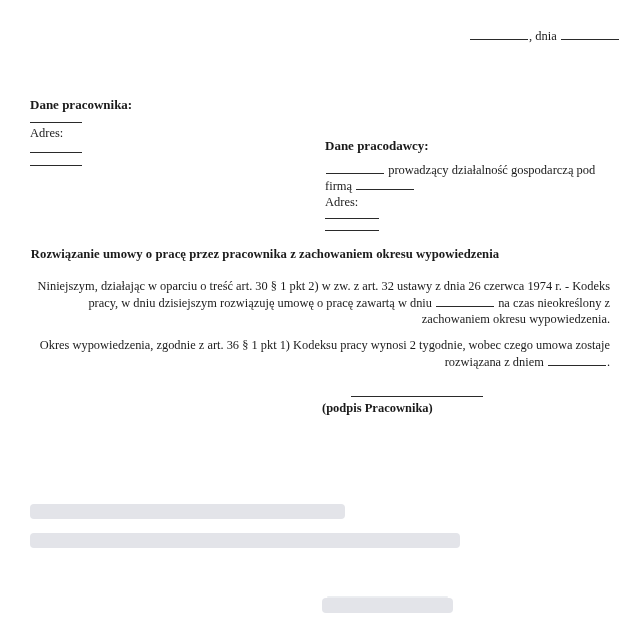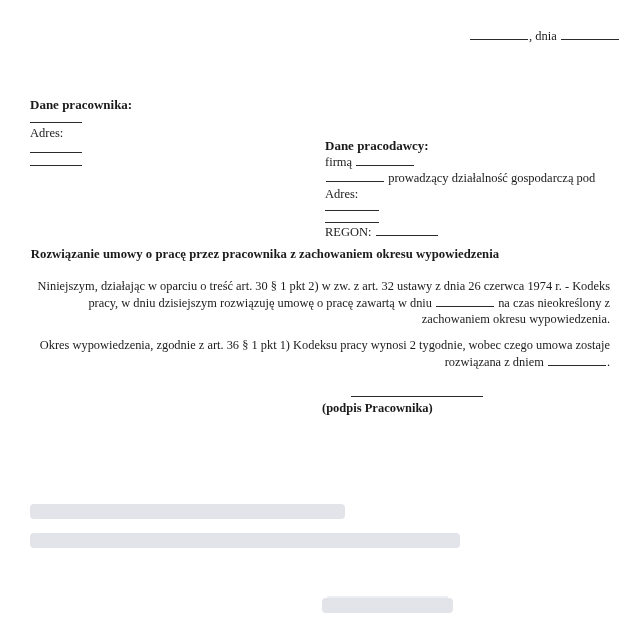"Dane pracodawcy:" .employer-block .block-heading { margin-bottom: 0 -> 8px }
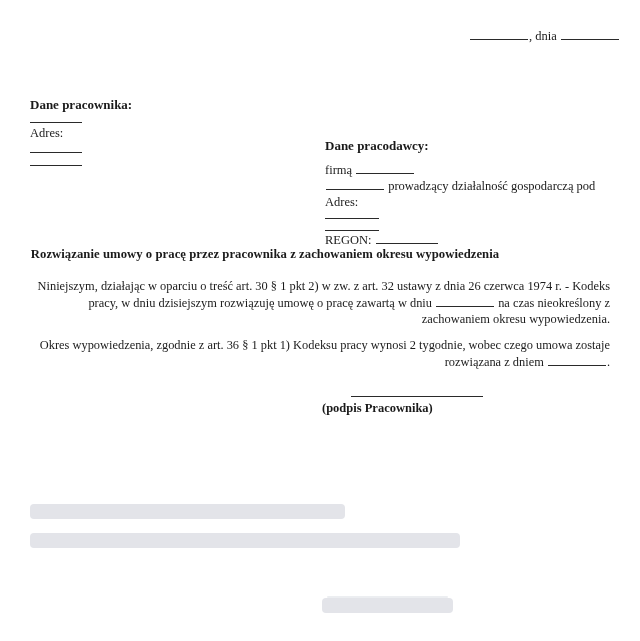"firmą" span.line { order: before "prowadzący działalność gospodarczą pod" -> after "prowadzący działalność gospodarczą pod" }
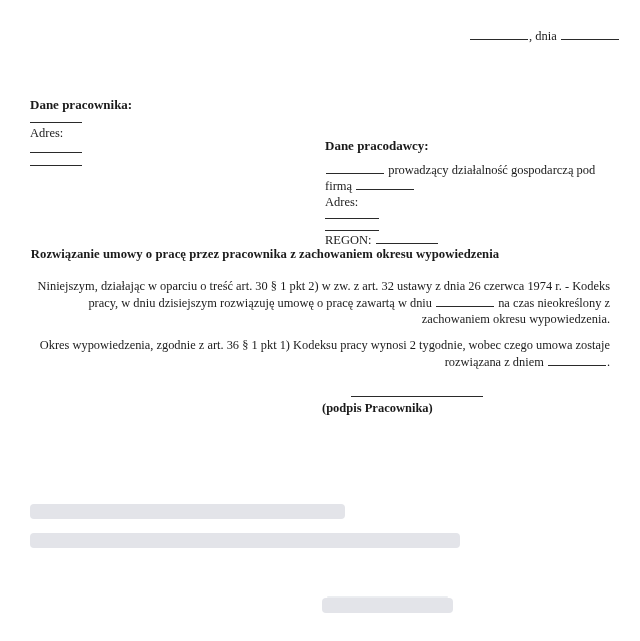"REGON:" span.line { html: <span><span>REGON: </span><span></span></span> -> none }
